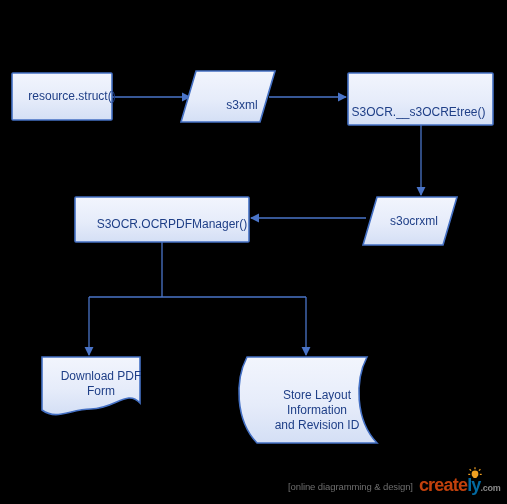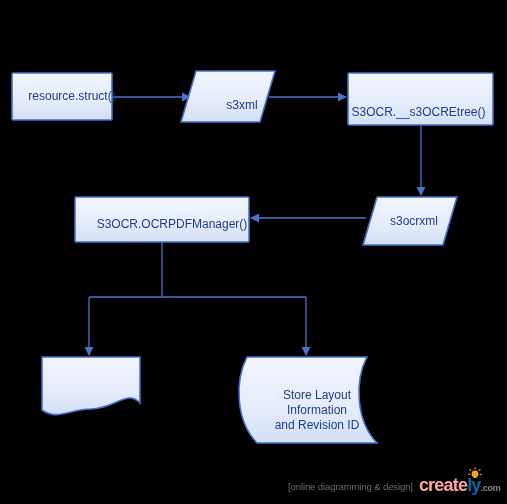"Download PDF" div.node-label { html: none -> <div>Download PDF Form</div> }
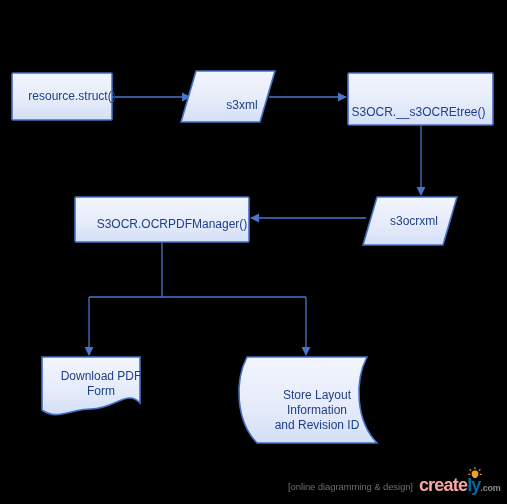"create" .wm-crate { color: #fca5a5 -> #c2410c }
